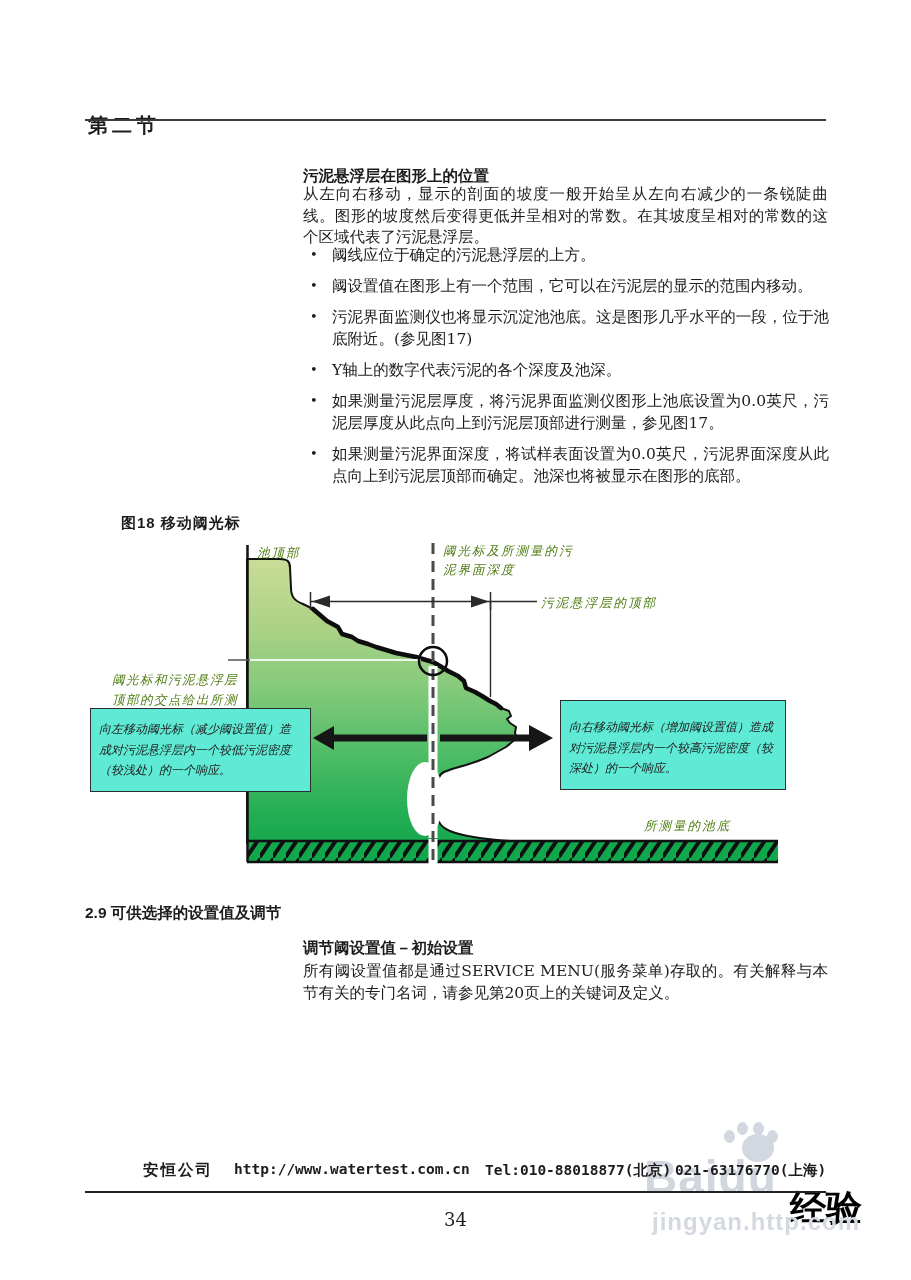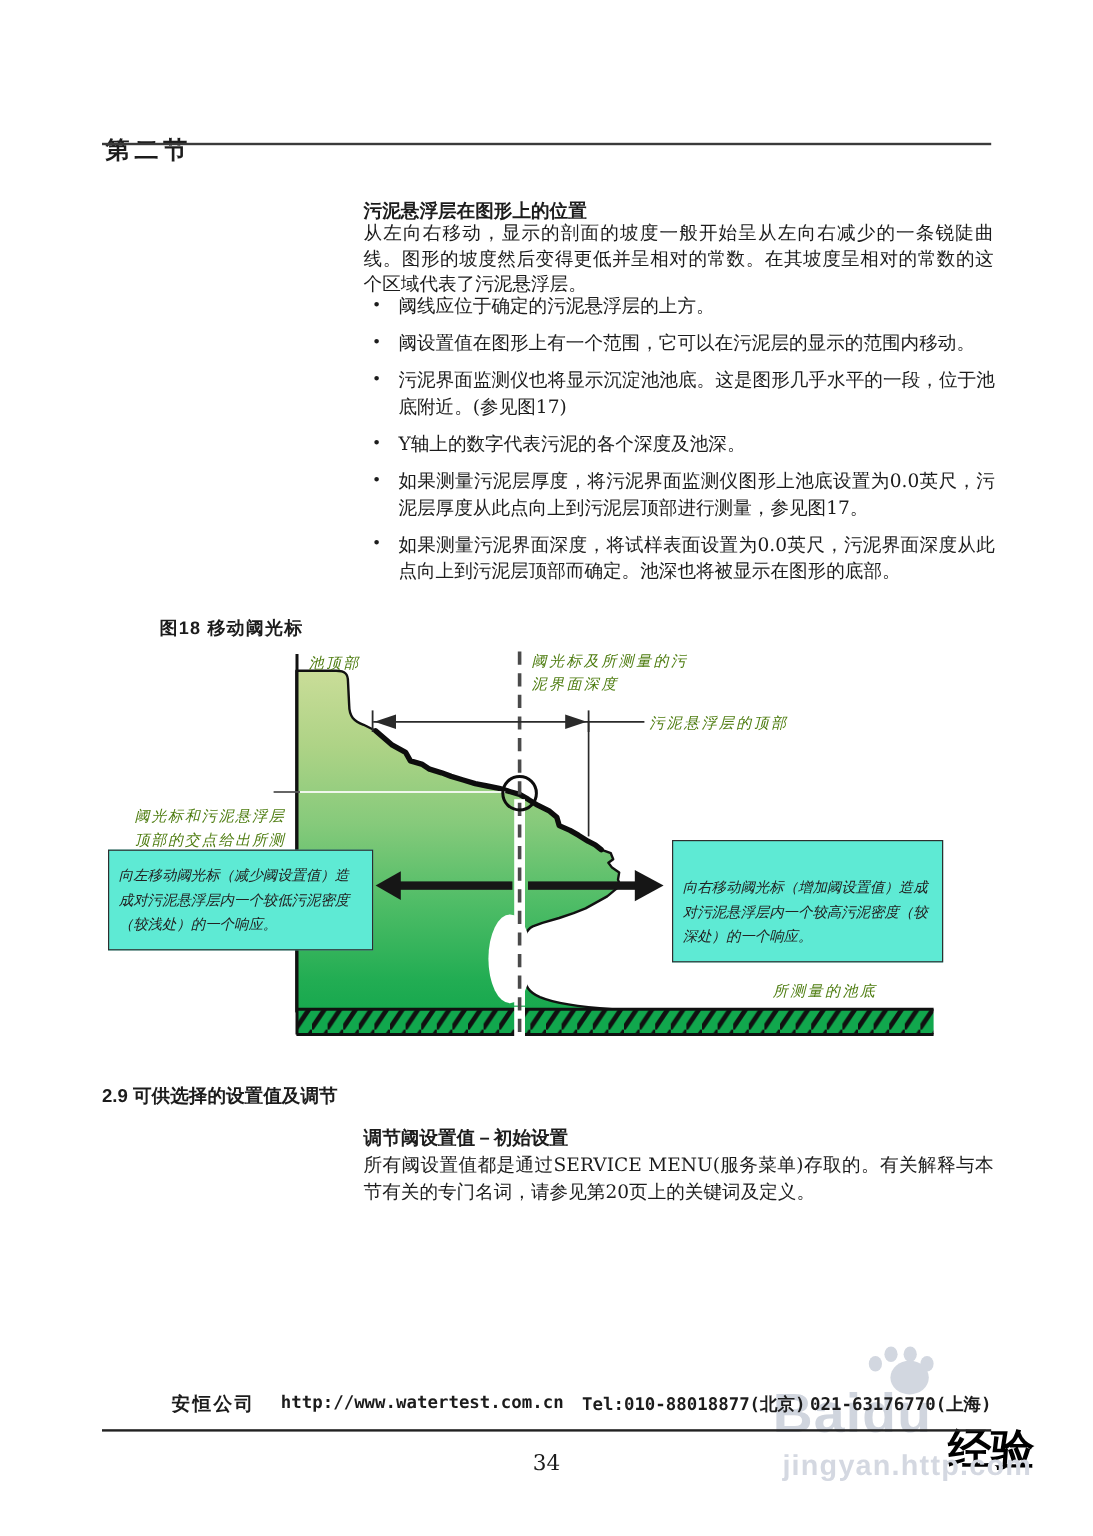"图18 移动阈光标" .fig-caption { left: 92px -> 80px }
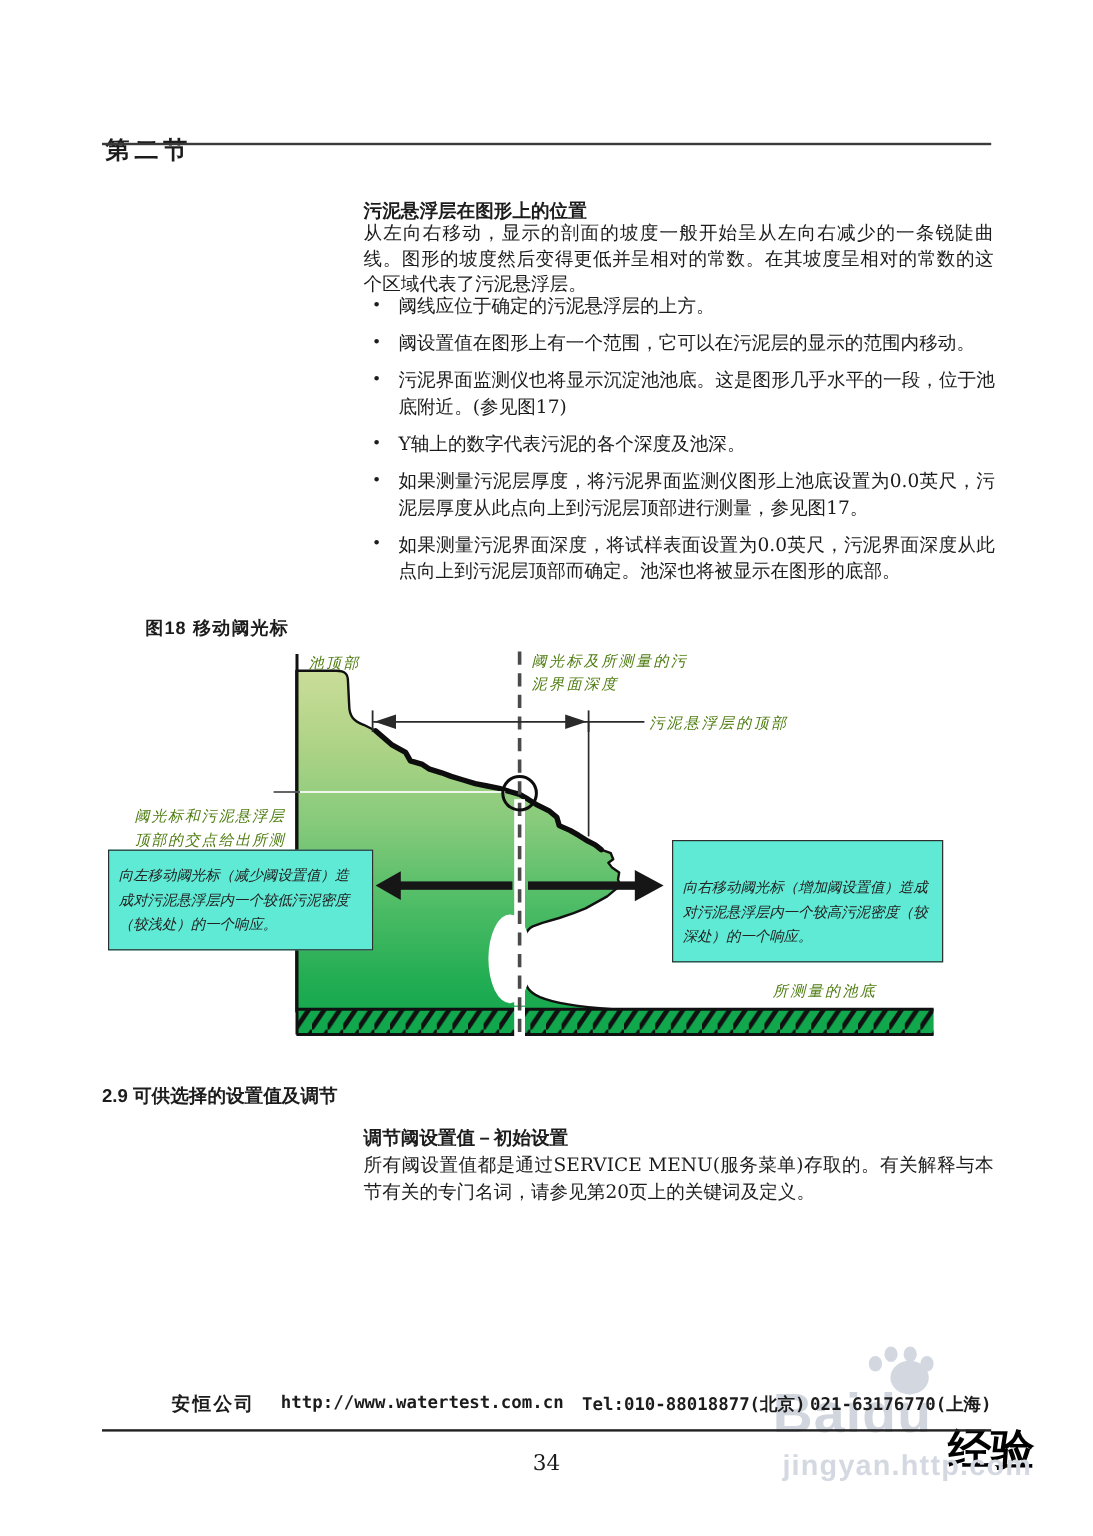"向右移动阈光标（增加阈设置值）造成对污泥悬浮层内一个较高污泥密度（较深处）的一个" div.callout { padding-top: 28px -> 16px }
